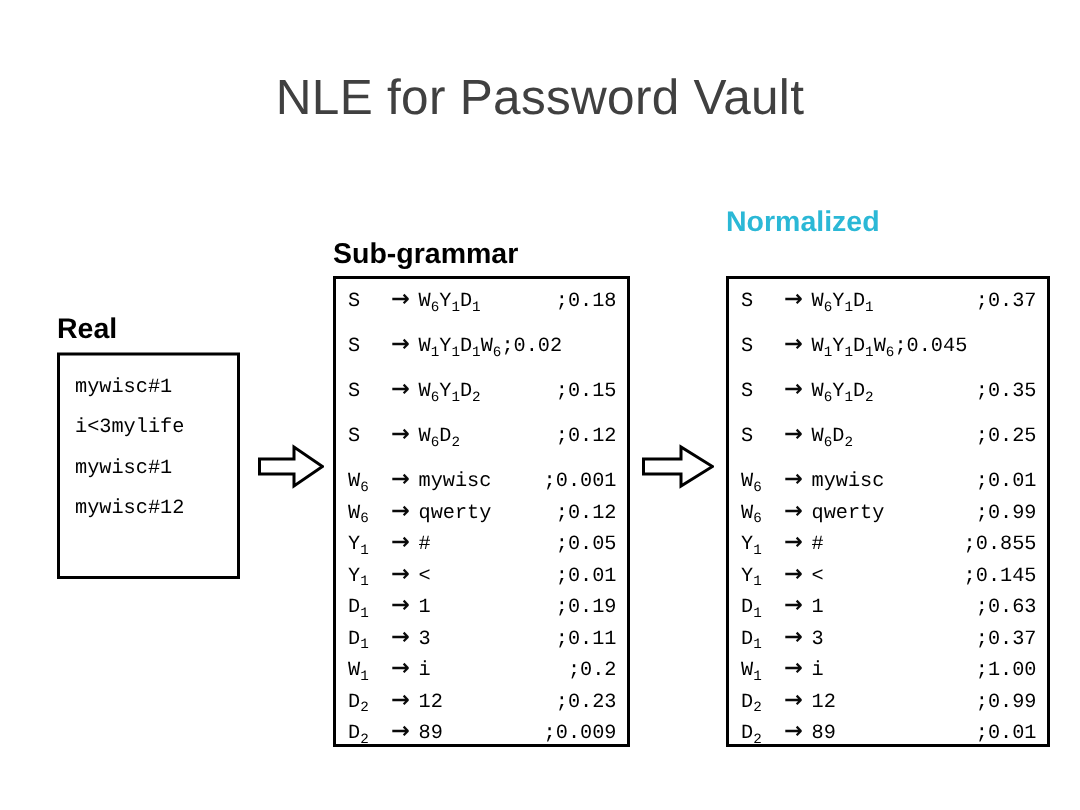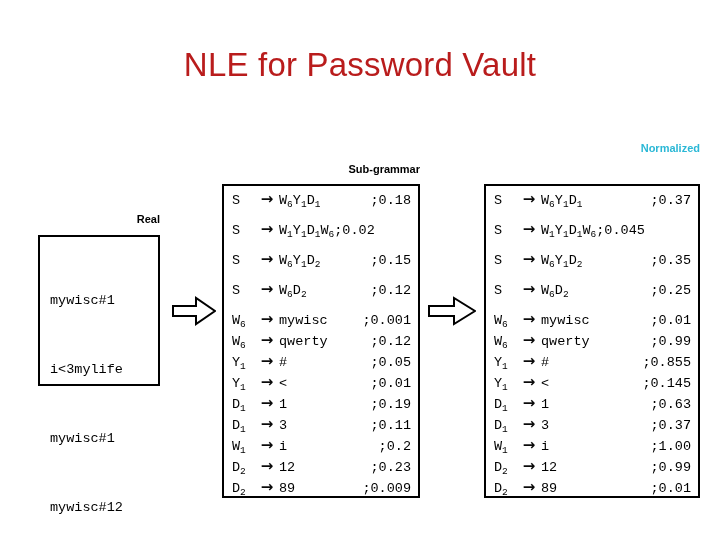"NLE for Password Vault" #page-title { color: #b91c1c -> #404040 }
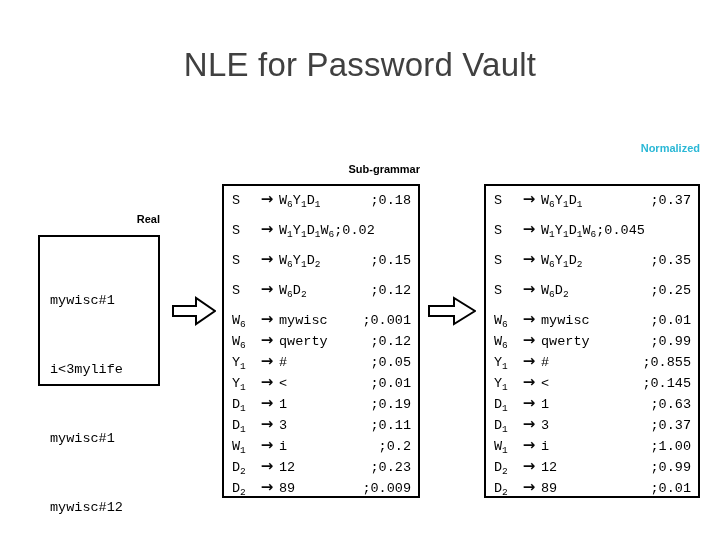"Normalized" .col-header { font-size: 11px -> 19px; text-align: right -> left }
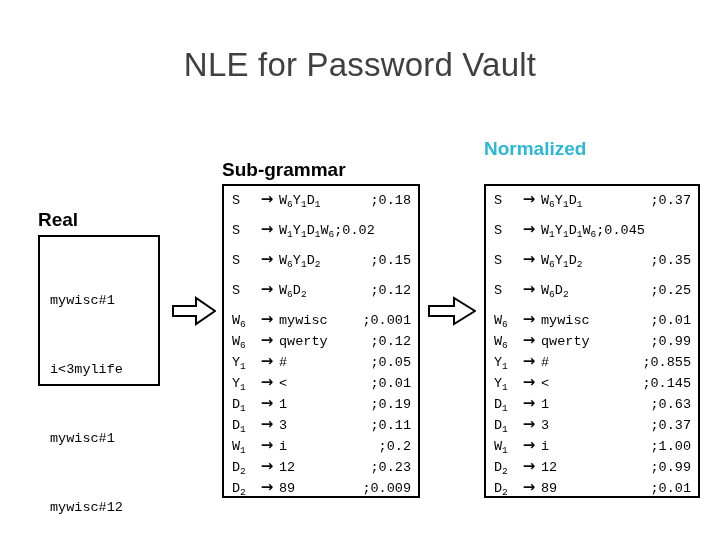"mywisc#1" #real-list .pw { margin-top: 42px -> none }
